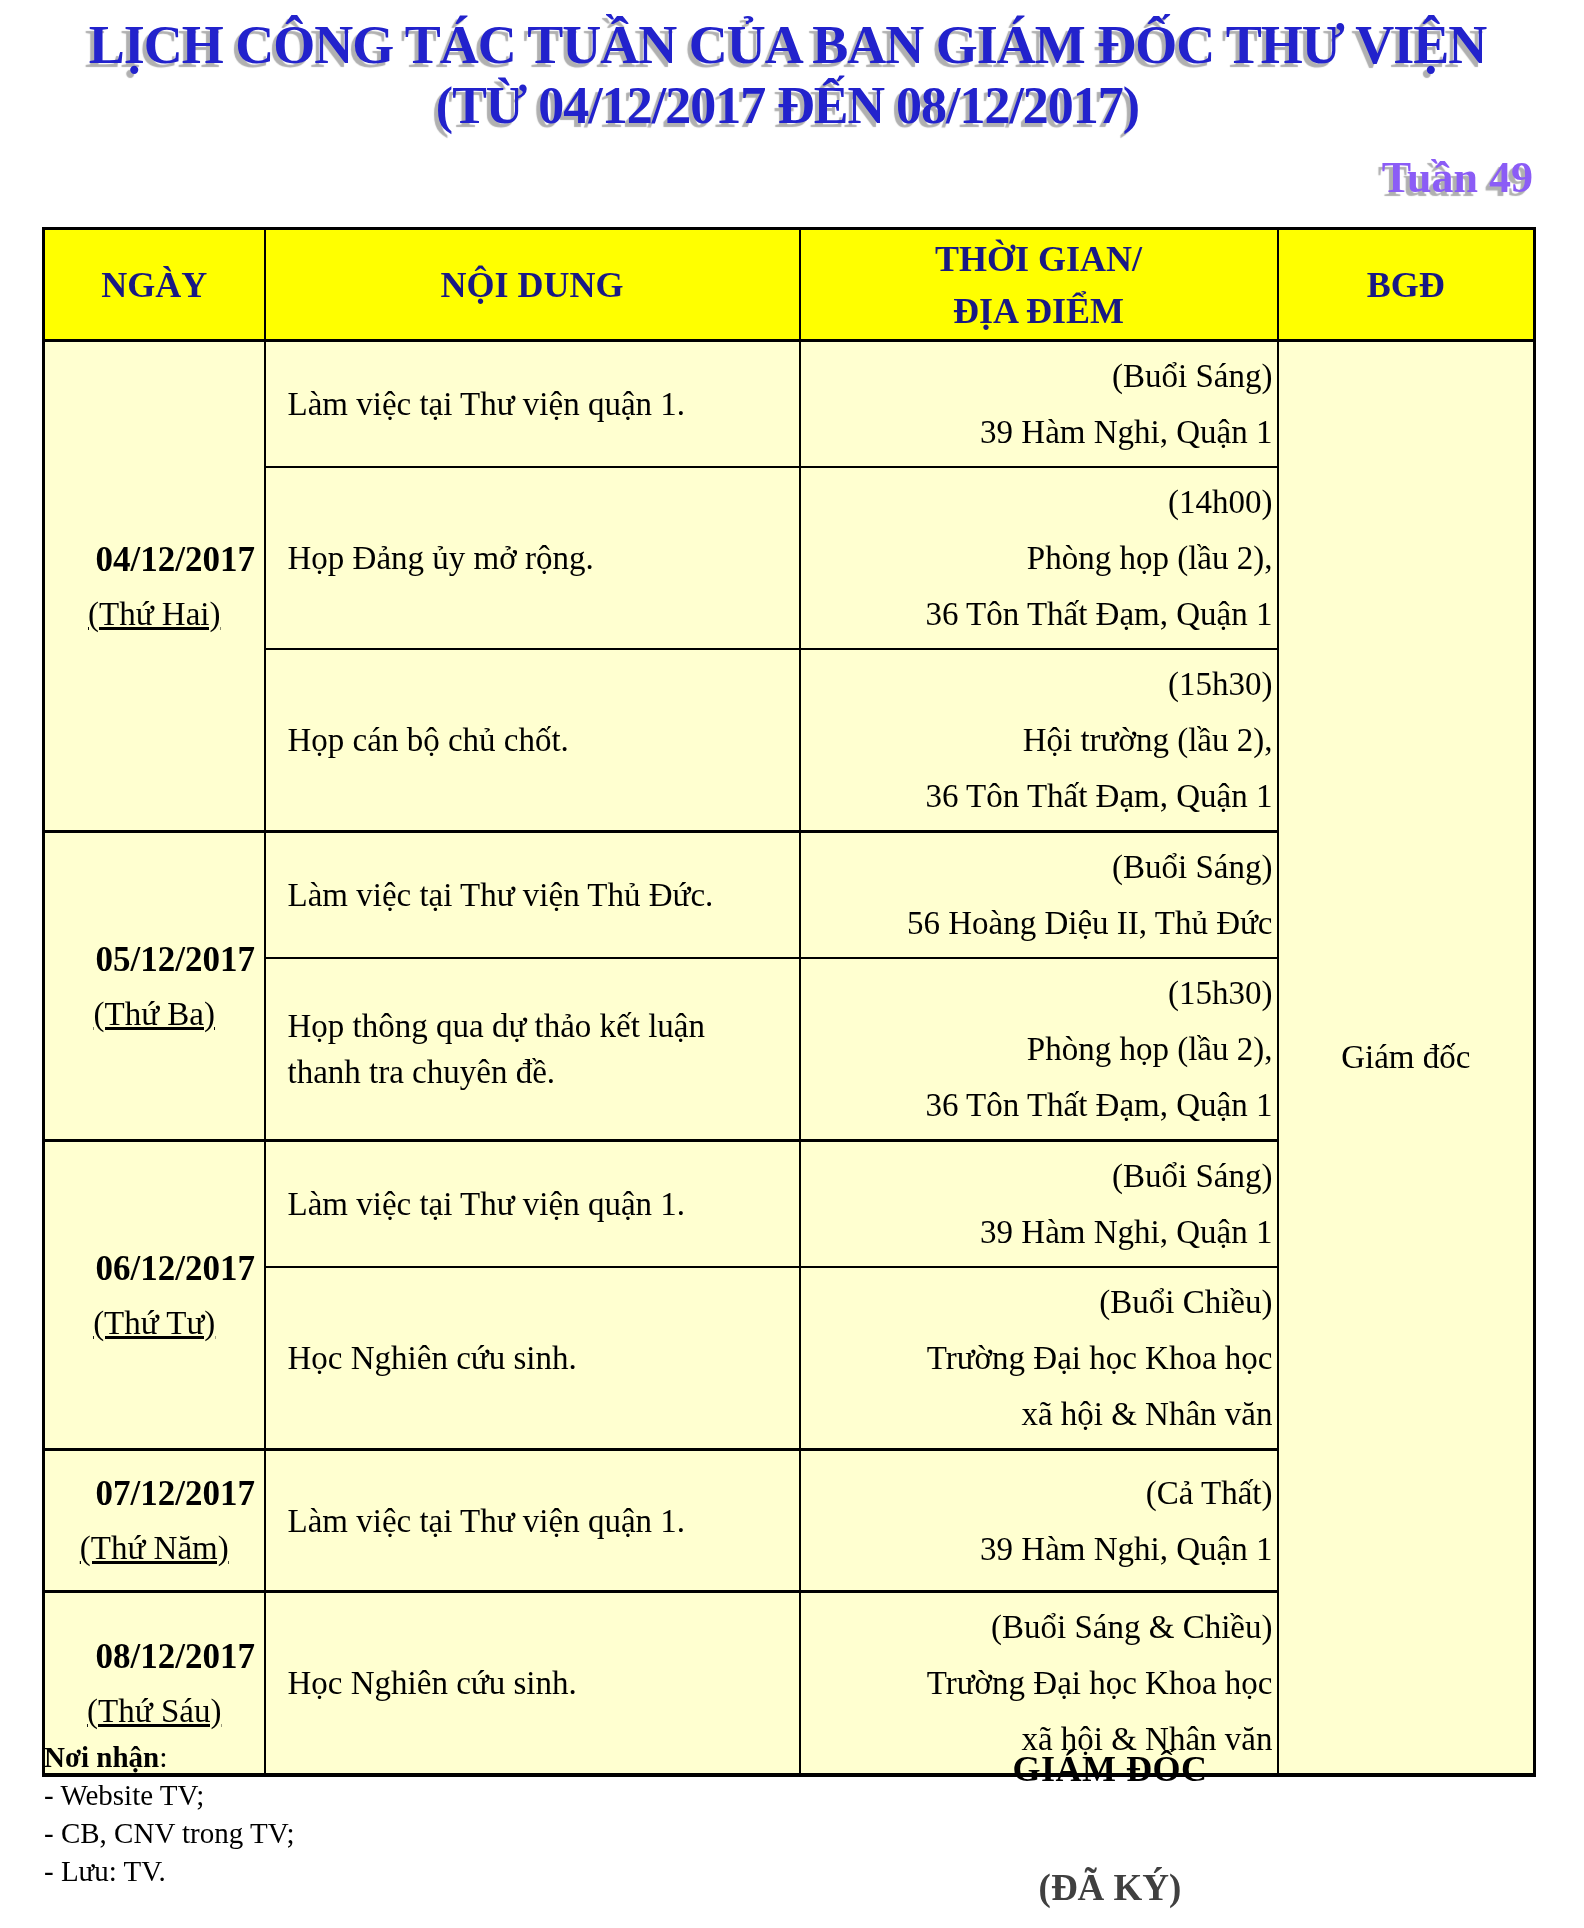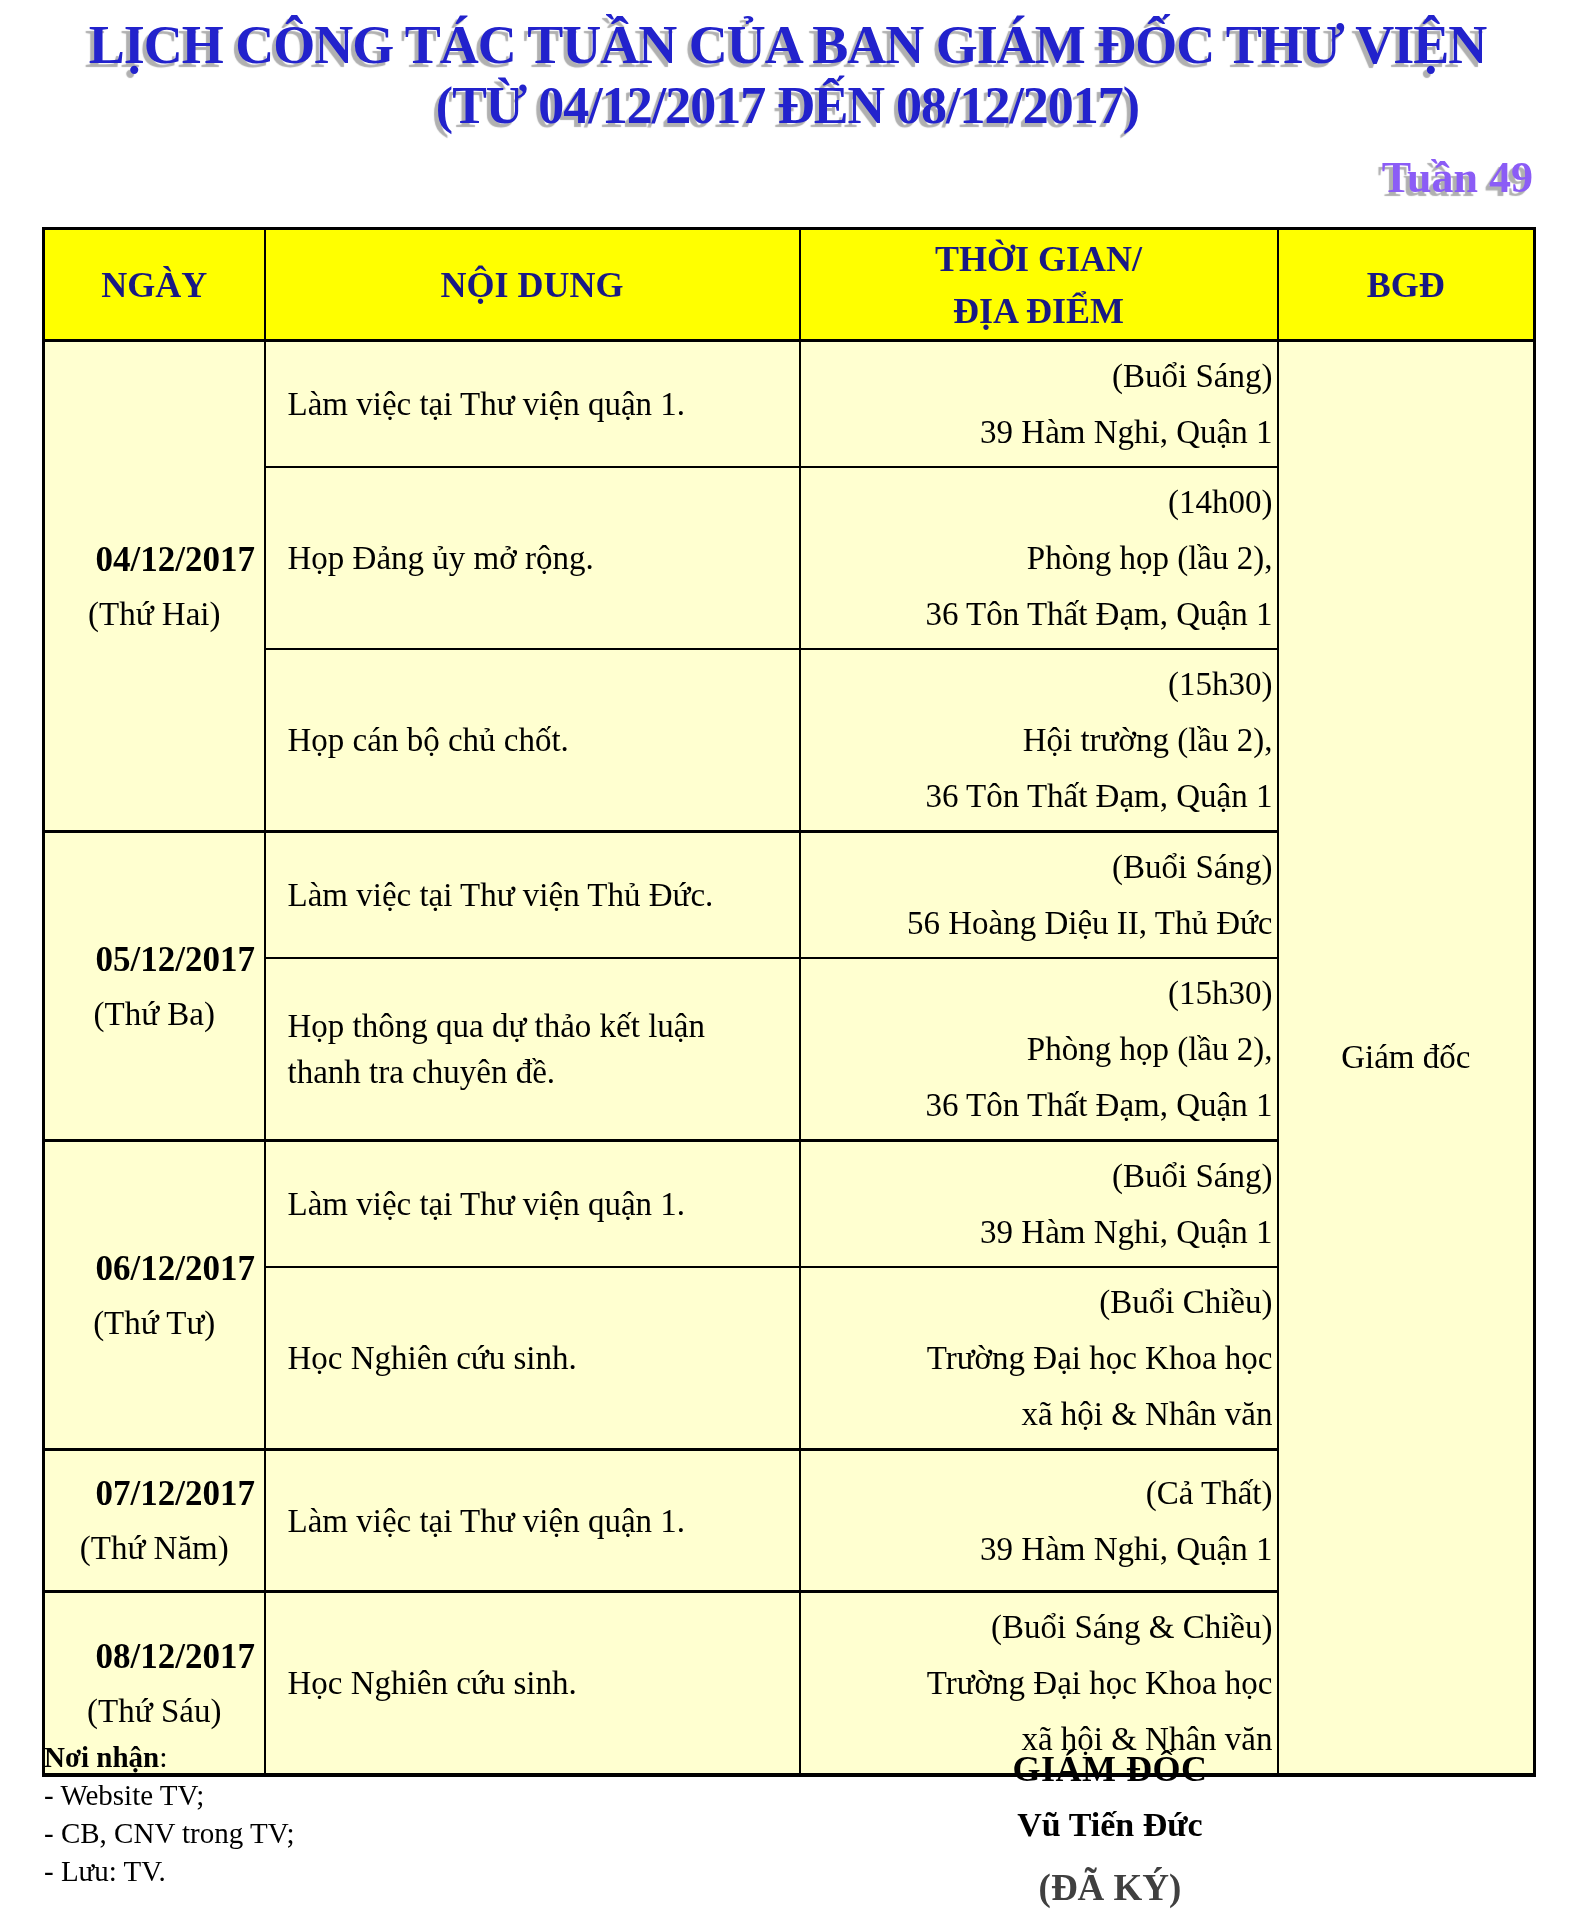"(Thứ Hai)" .date-cell .weekday { text-decoration: none -> underline }
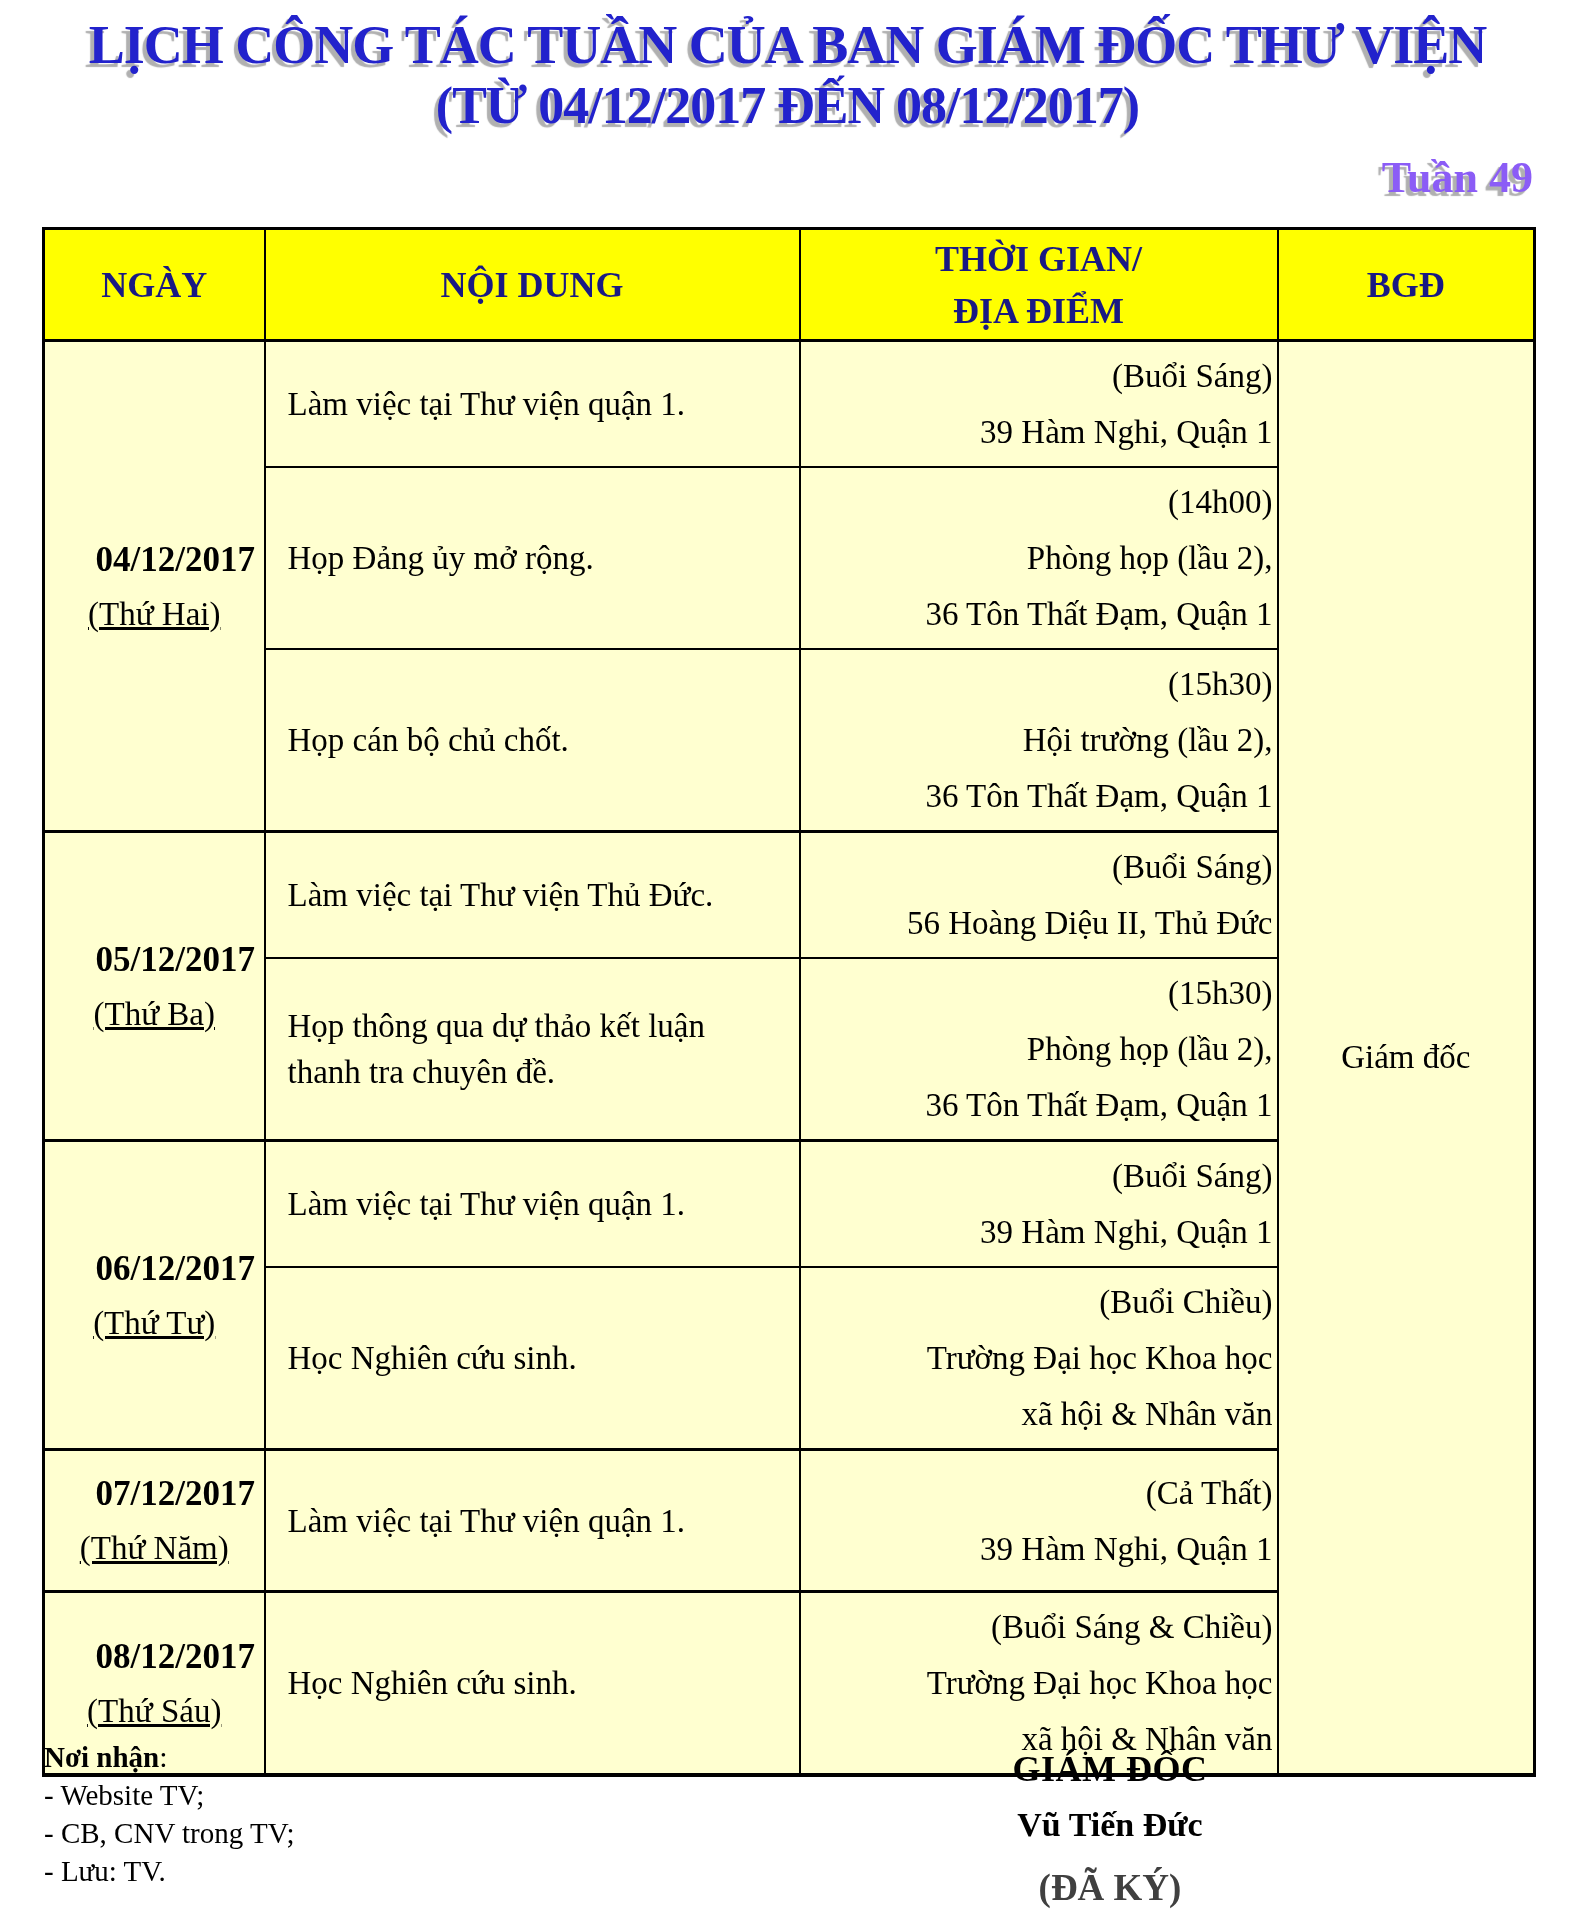"Vũ Tiến Đức" div.footer-right { html: <div>Vũ Tiến Đức</div> -> none }
